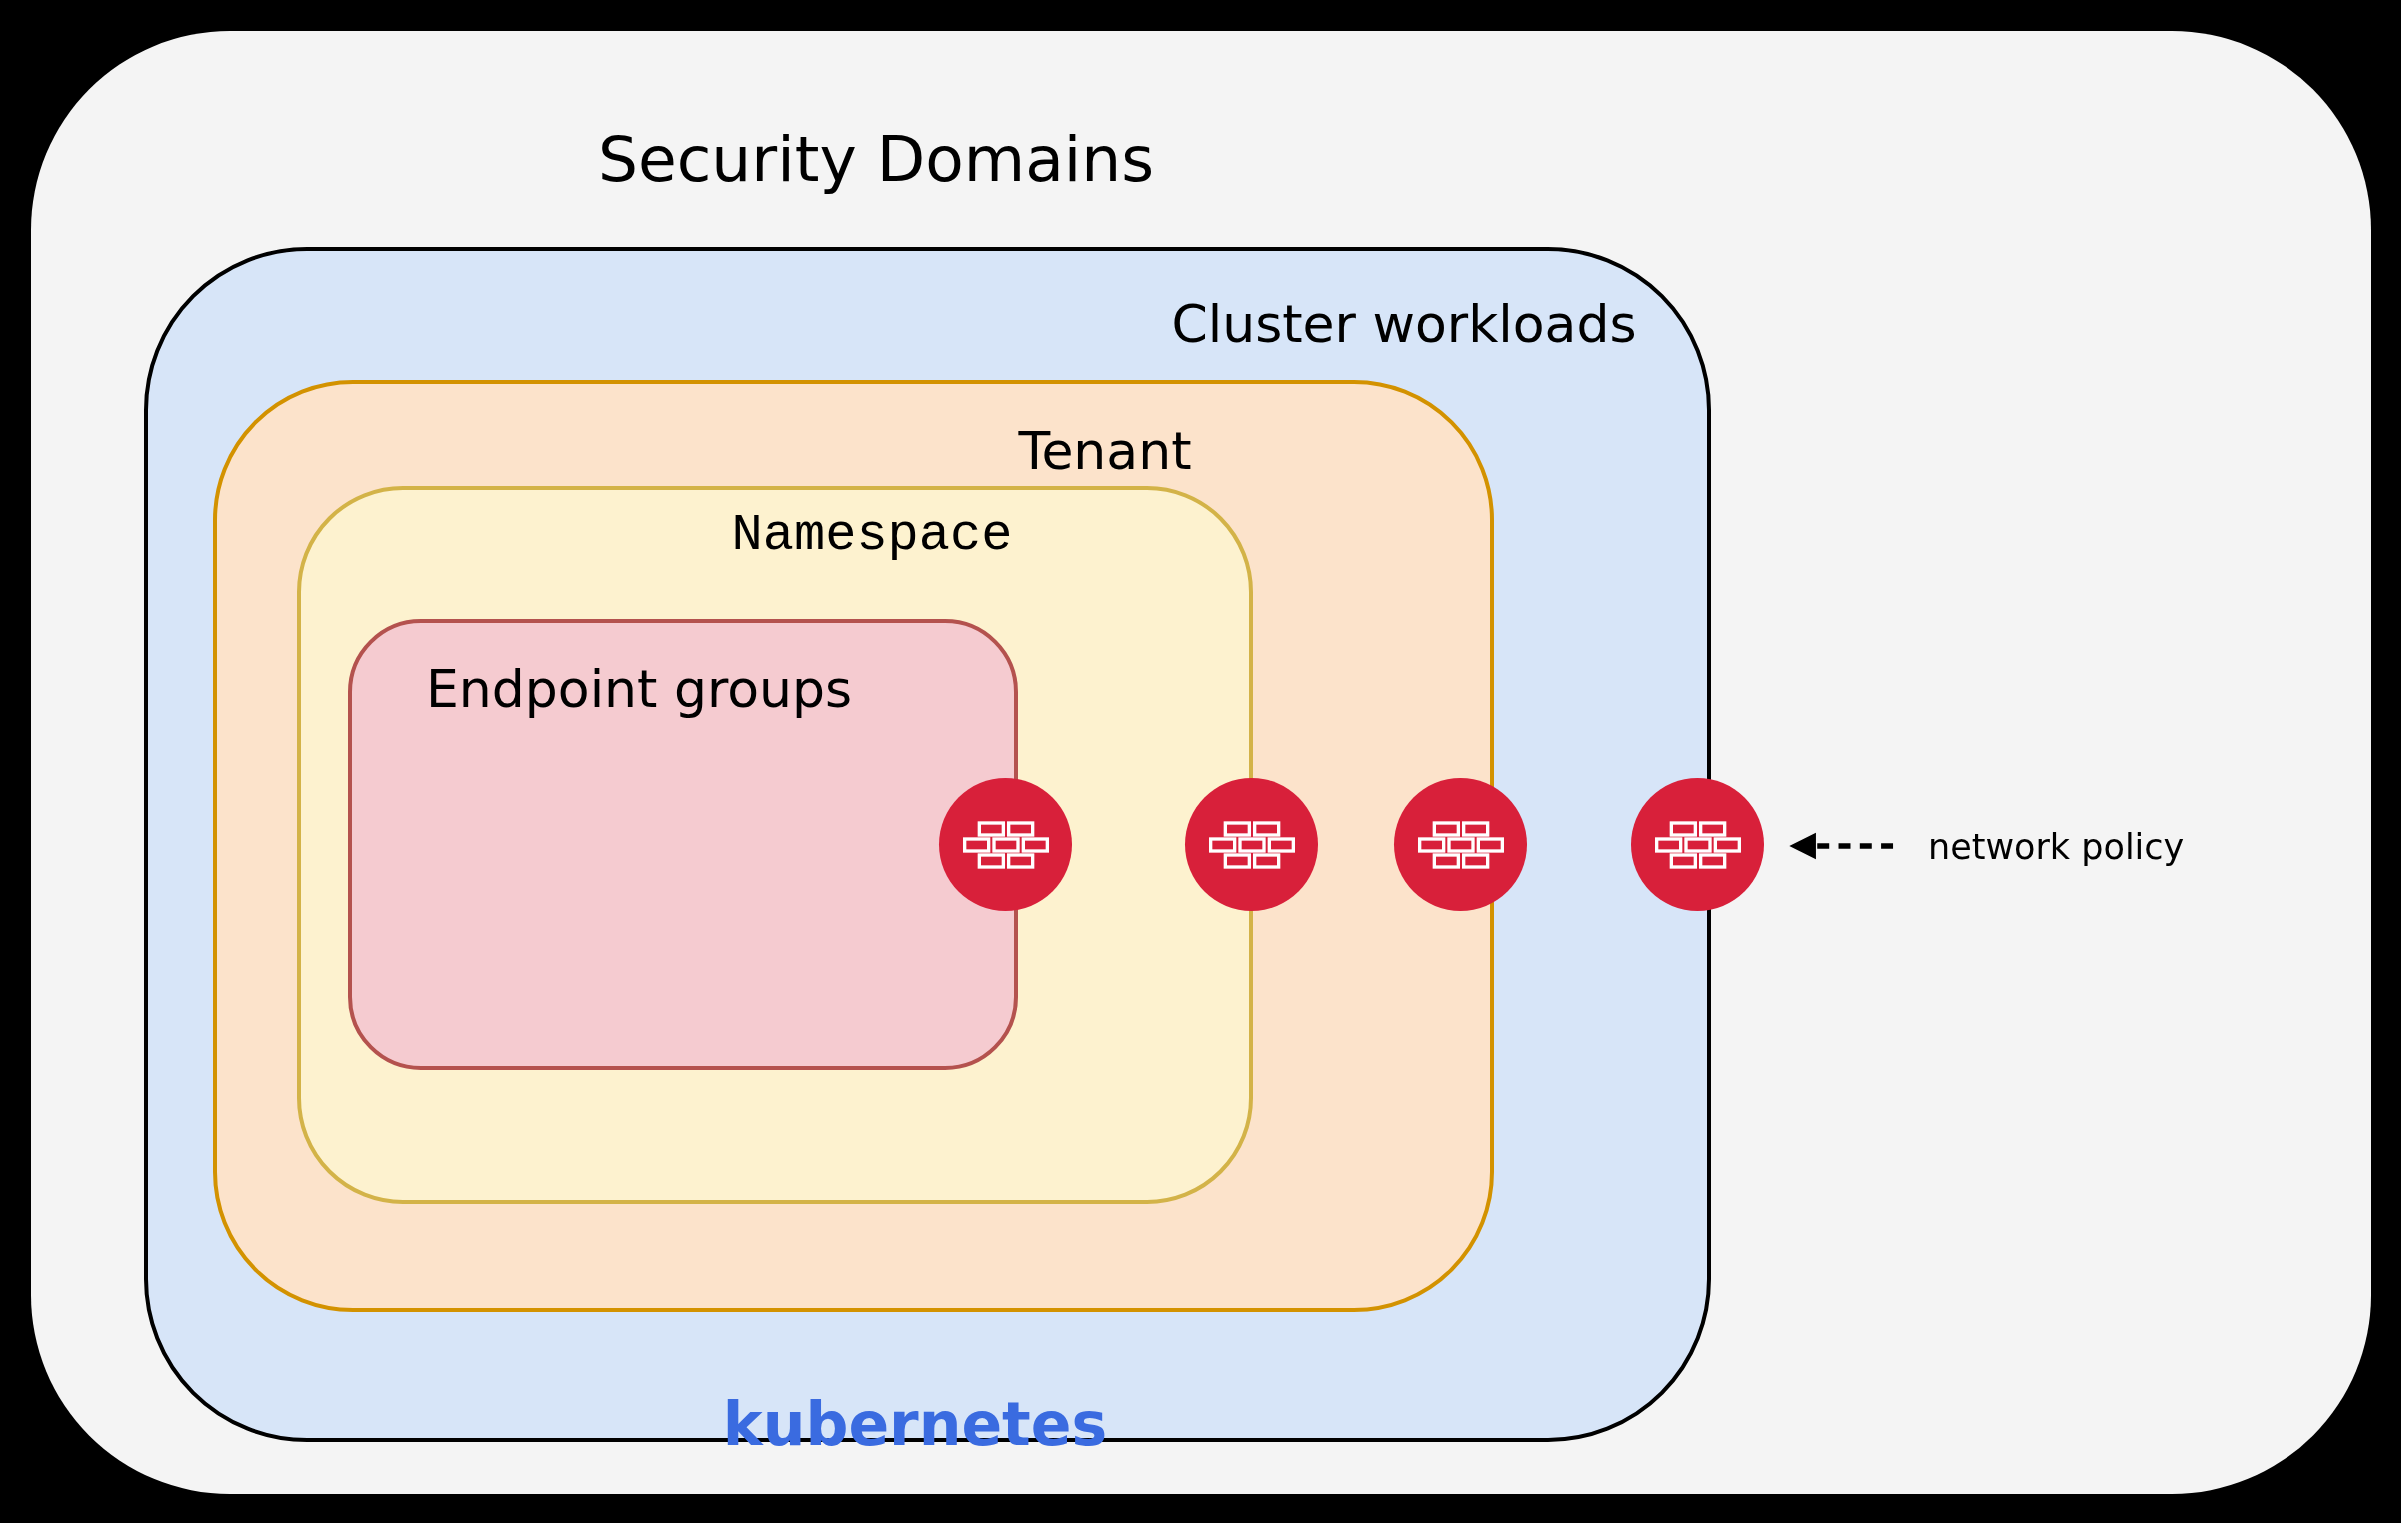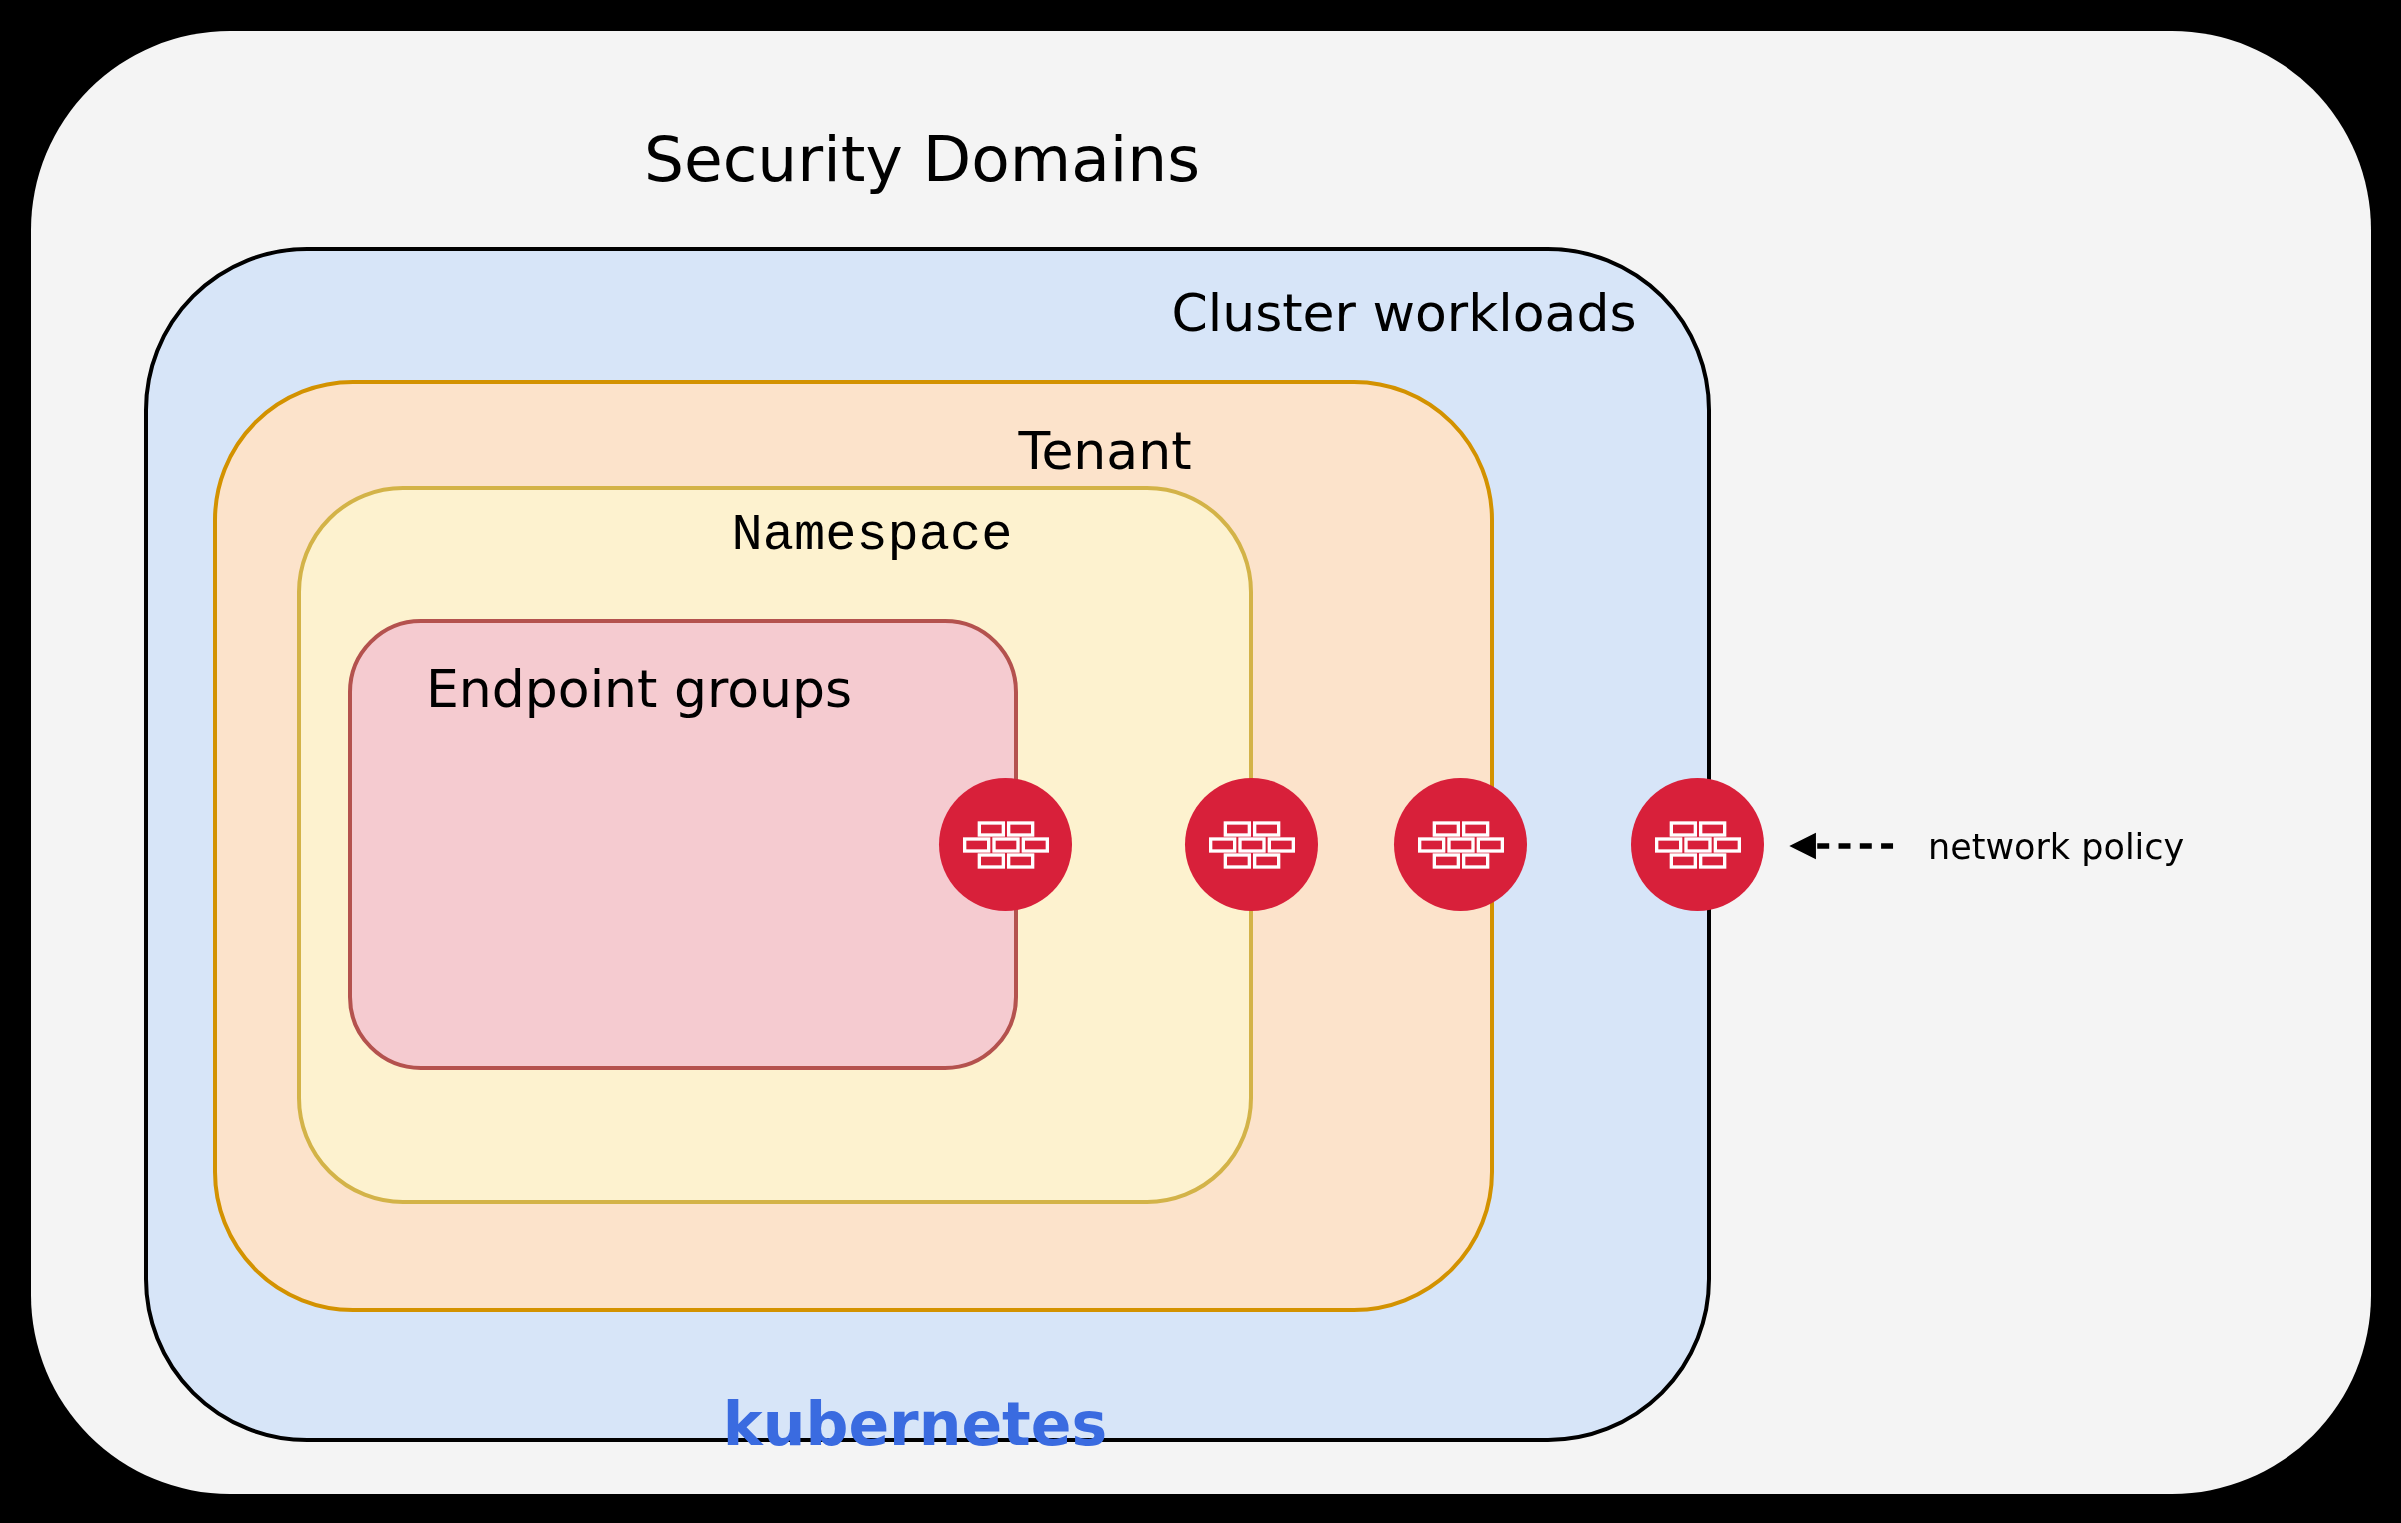"Security Domains" .title { margin-left: 46px -> none }
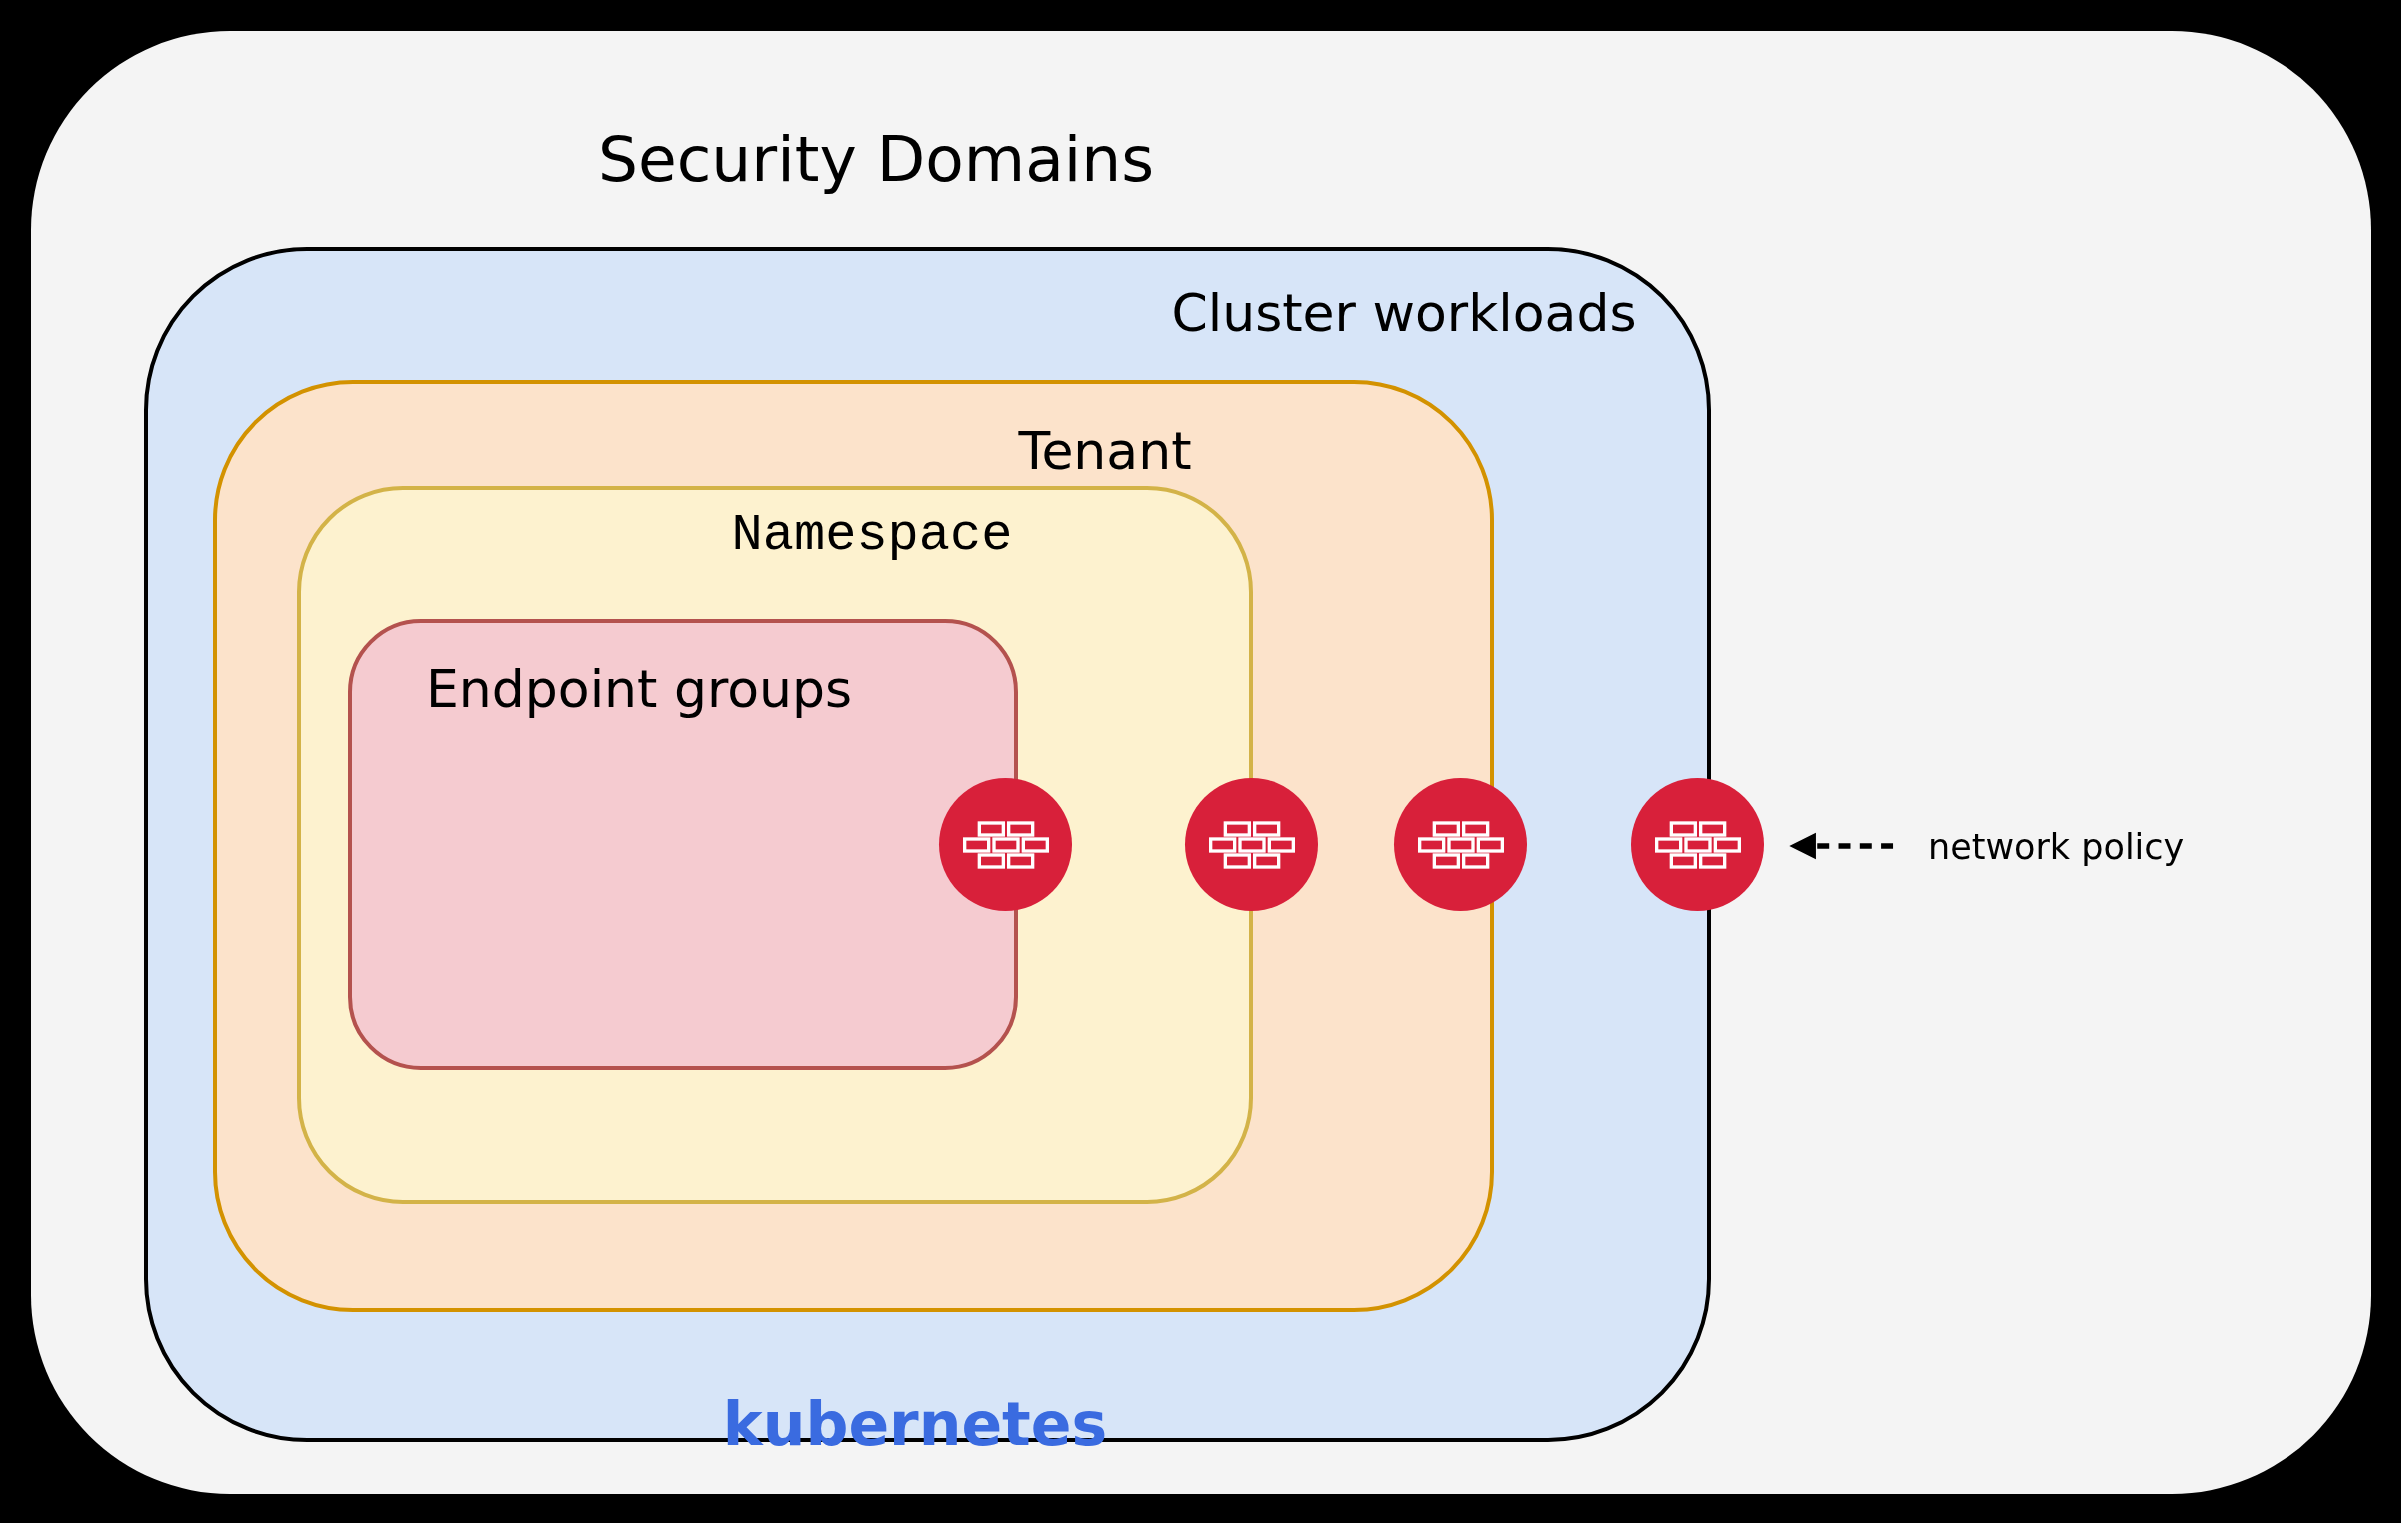"Cluster workloads" .lbl-cluster { top: 282px -> 293px }
